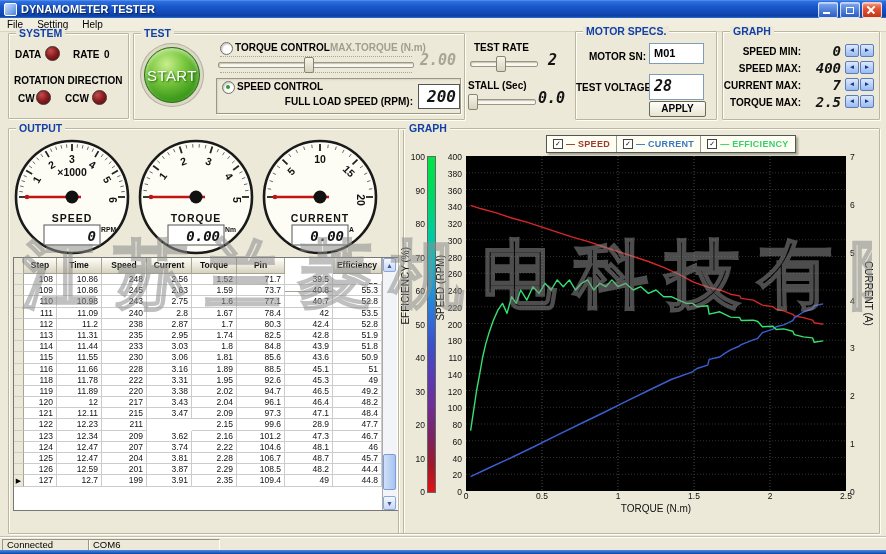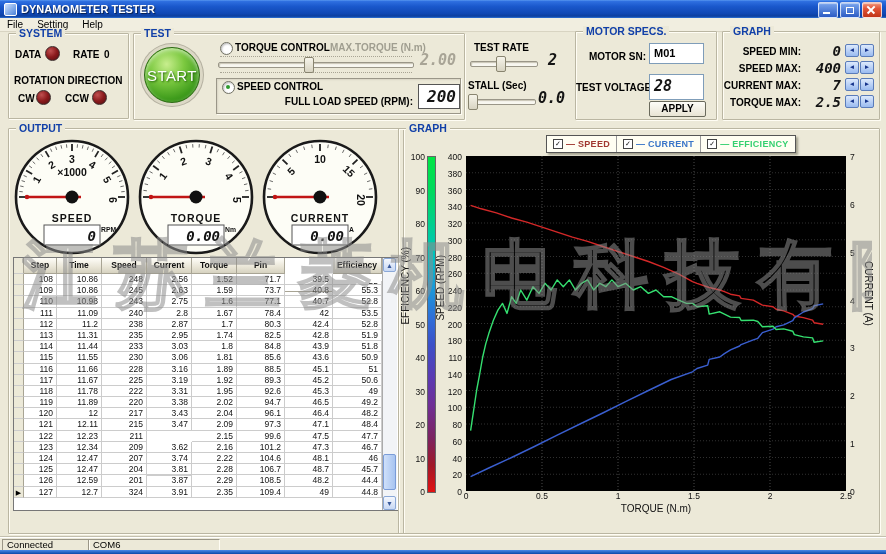"117" div.trow { html: <div> <div></div> <div>117</div> <div>11.67</div> <div>225</div> <div>3.19</div> <div>1.92</div> <div>89.3</div> <div>45.2</div> <div>50.6</div> </div> -> none }
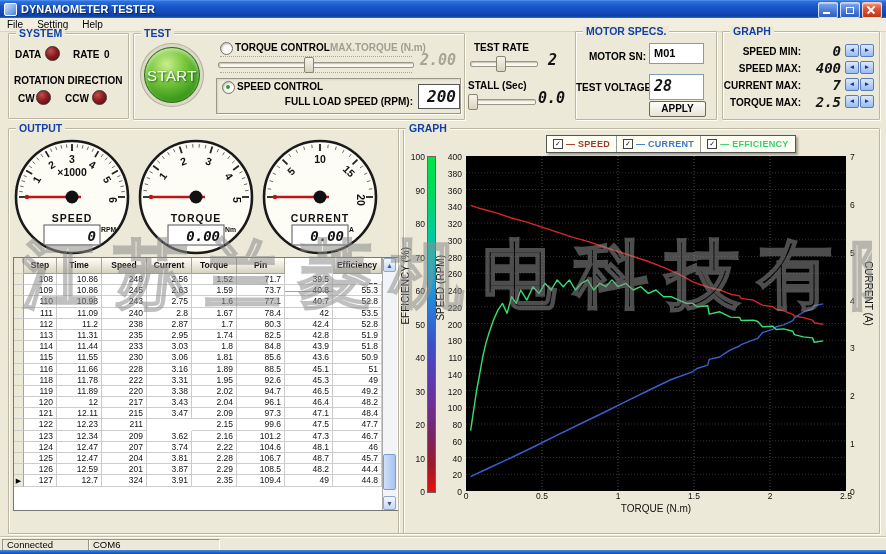"47.5" div.tcell { text: 47.5 -> 28.9 }
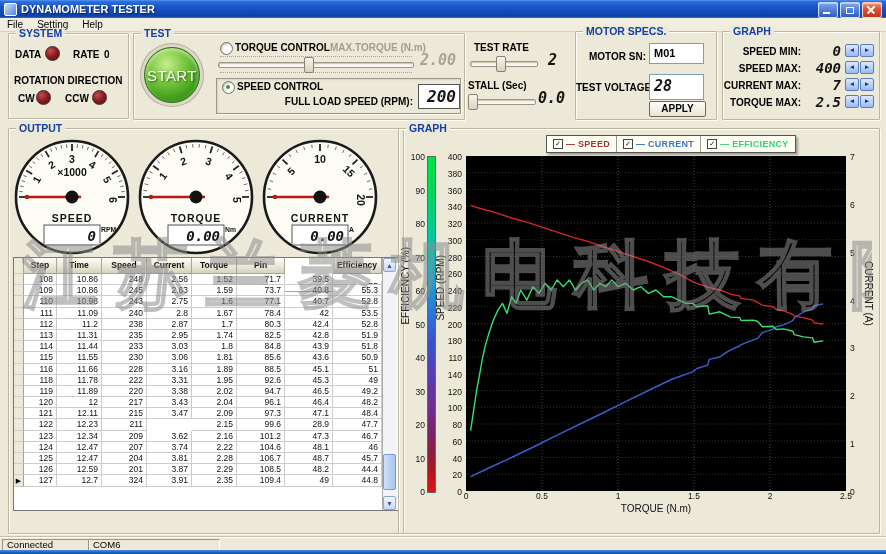"324" div.tcell { text: 324 -> 199 }
